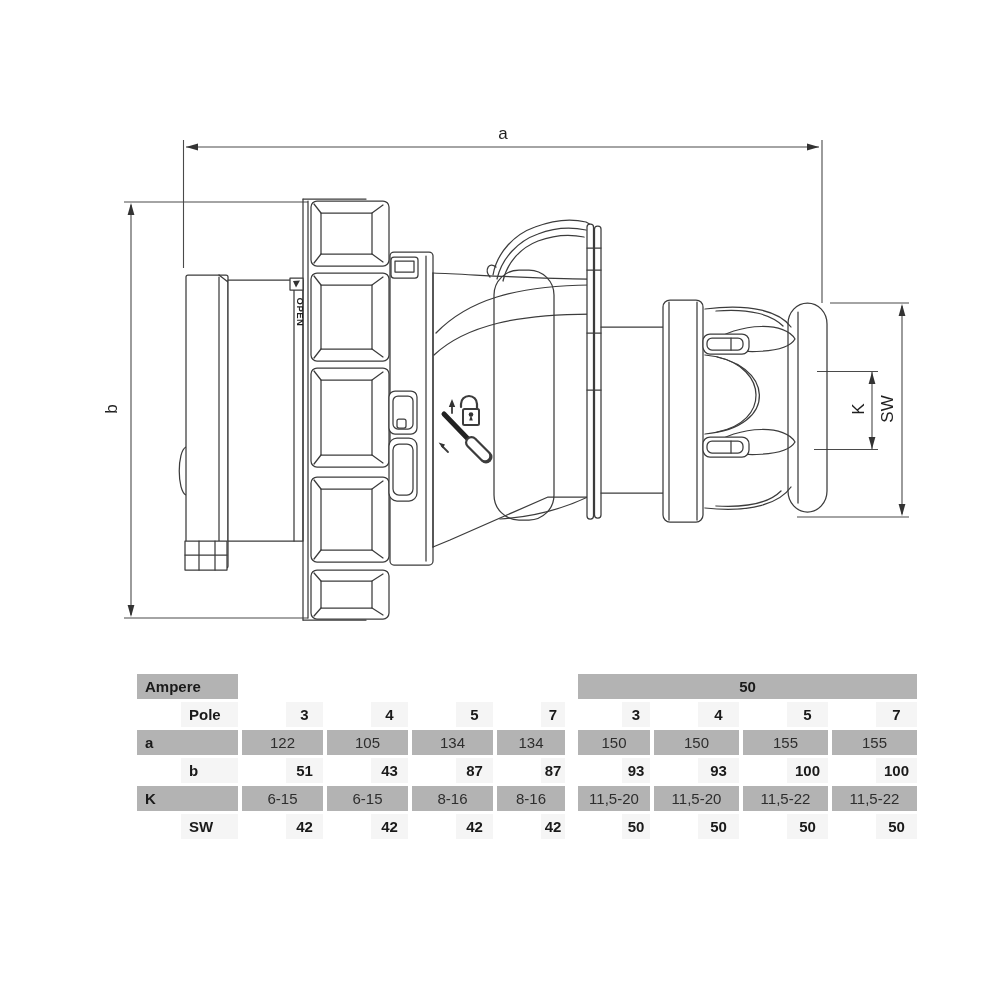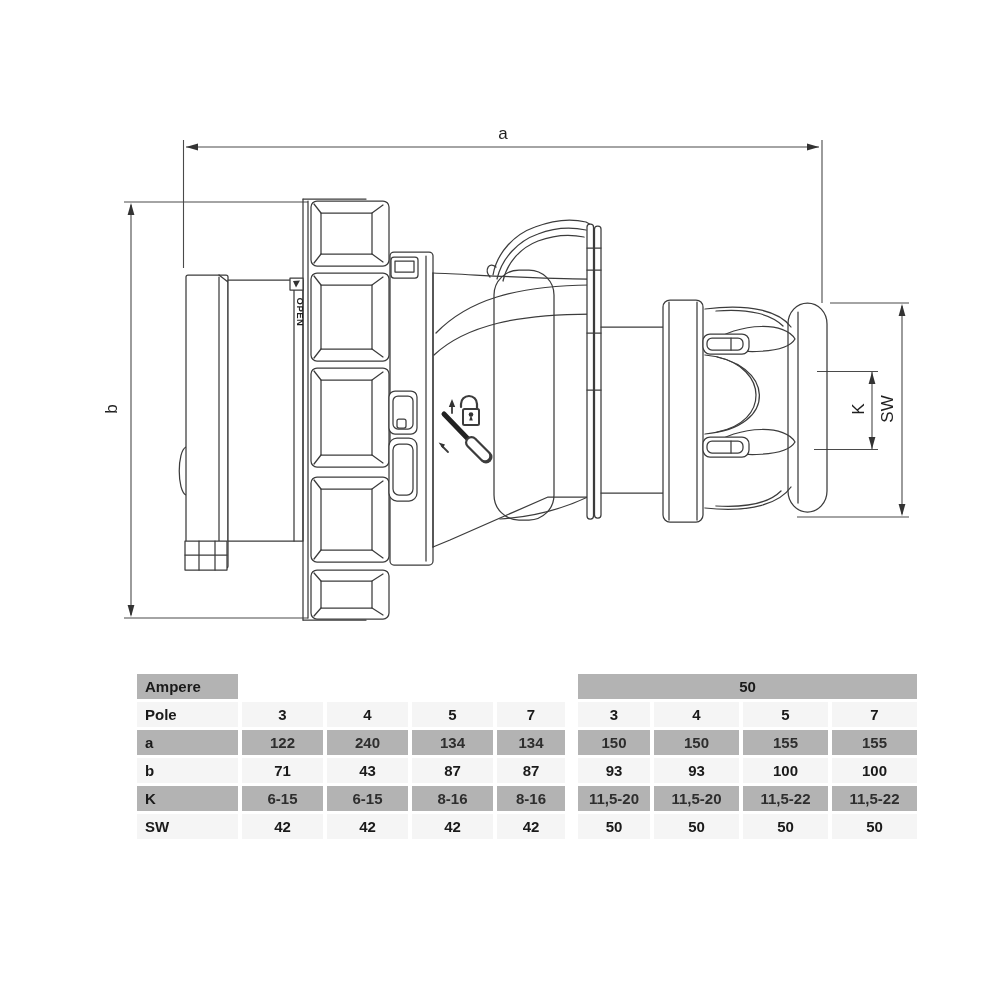"Pole" .light { margin-left: none -> 44px }
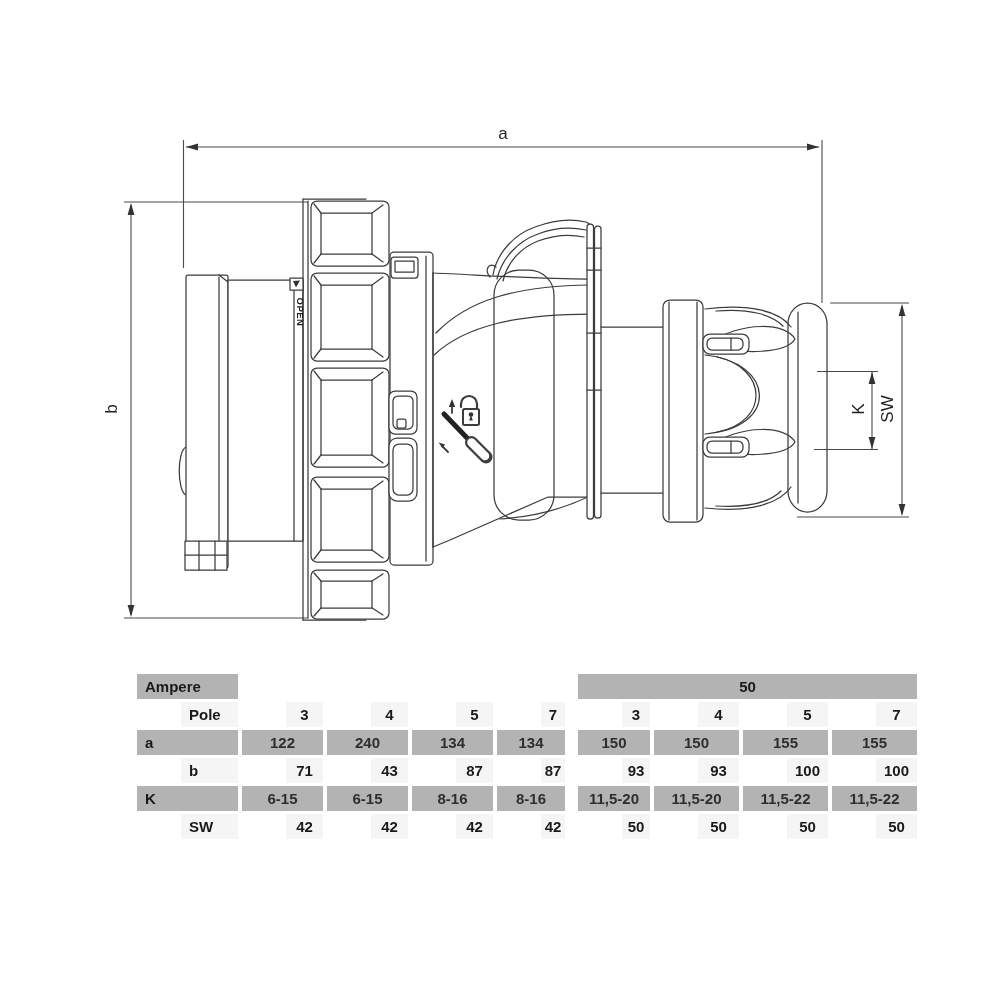"122" .c { font-weight: bold -> none }
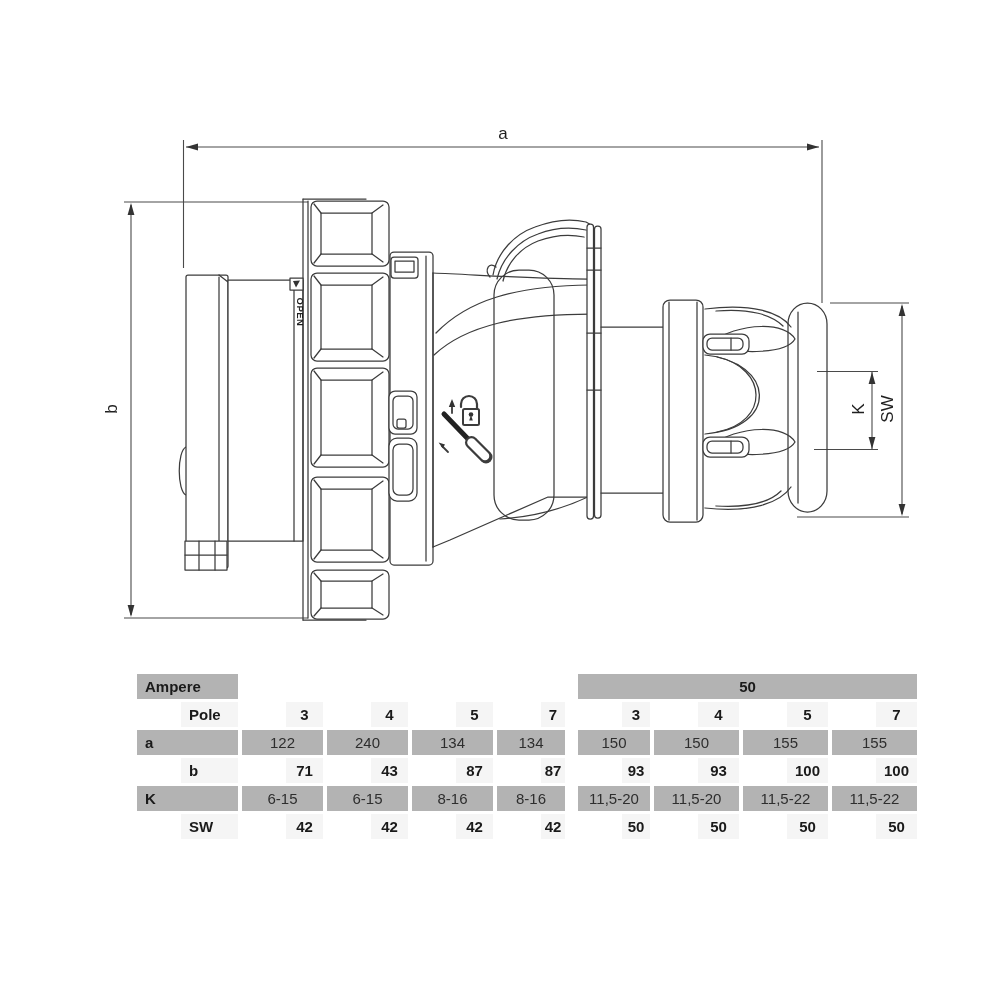"240" div.c { text: 240 -> 105 }
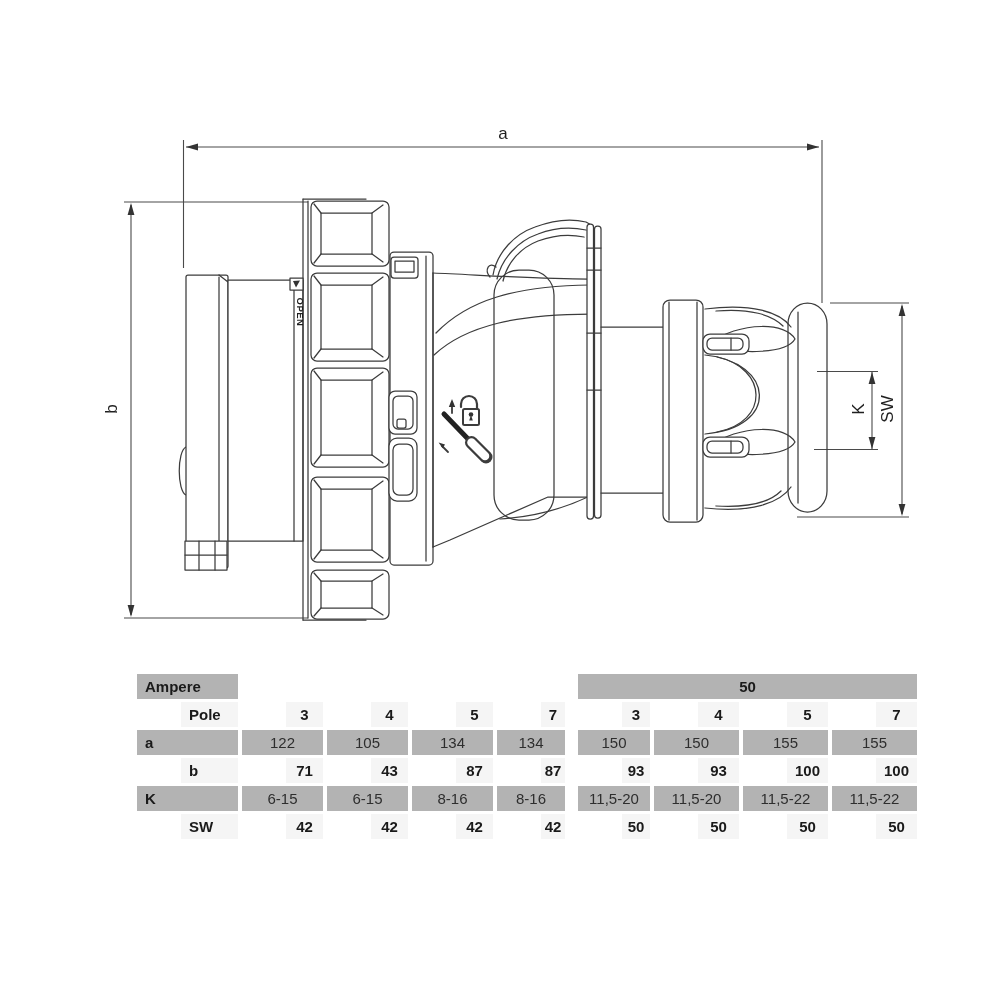"71" div.c { text: 71 -> 51 }
